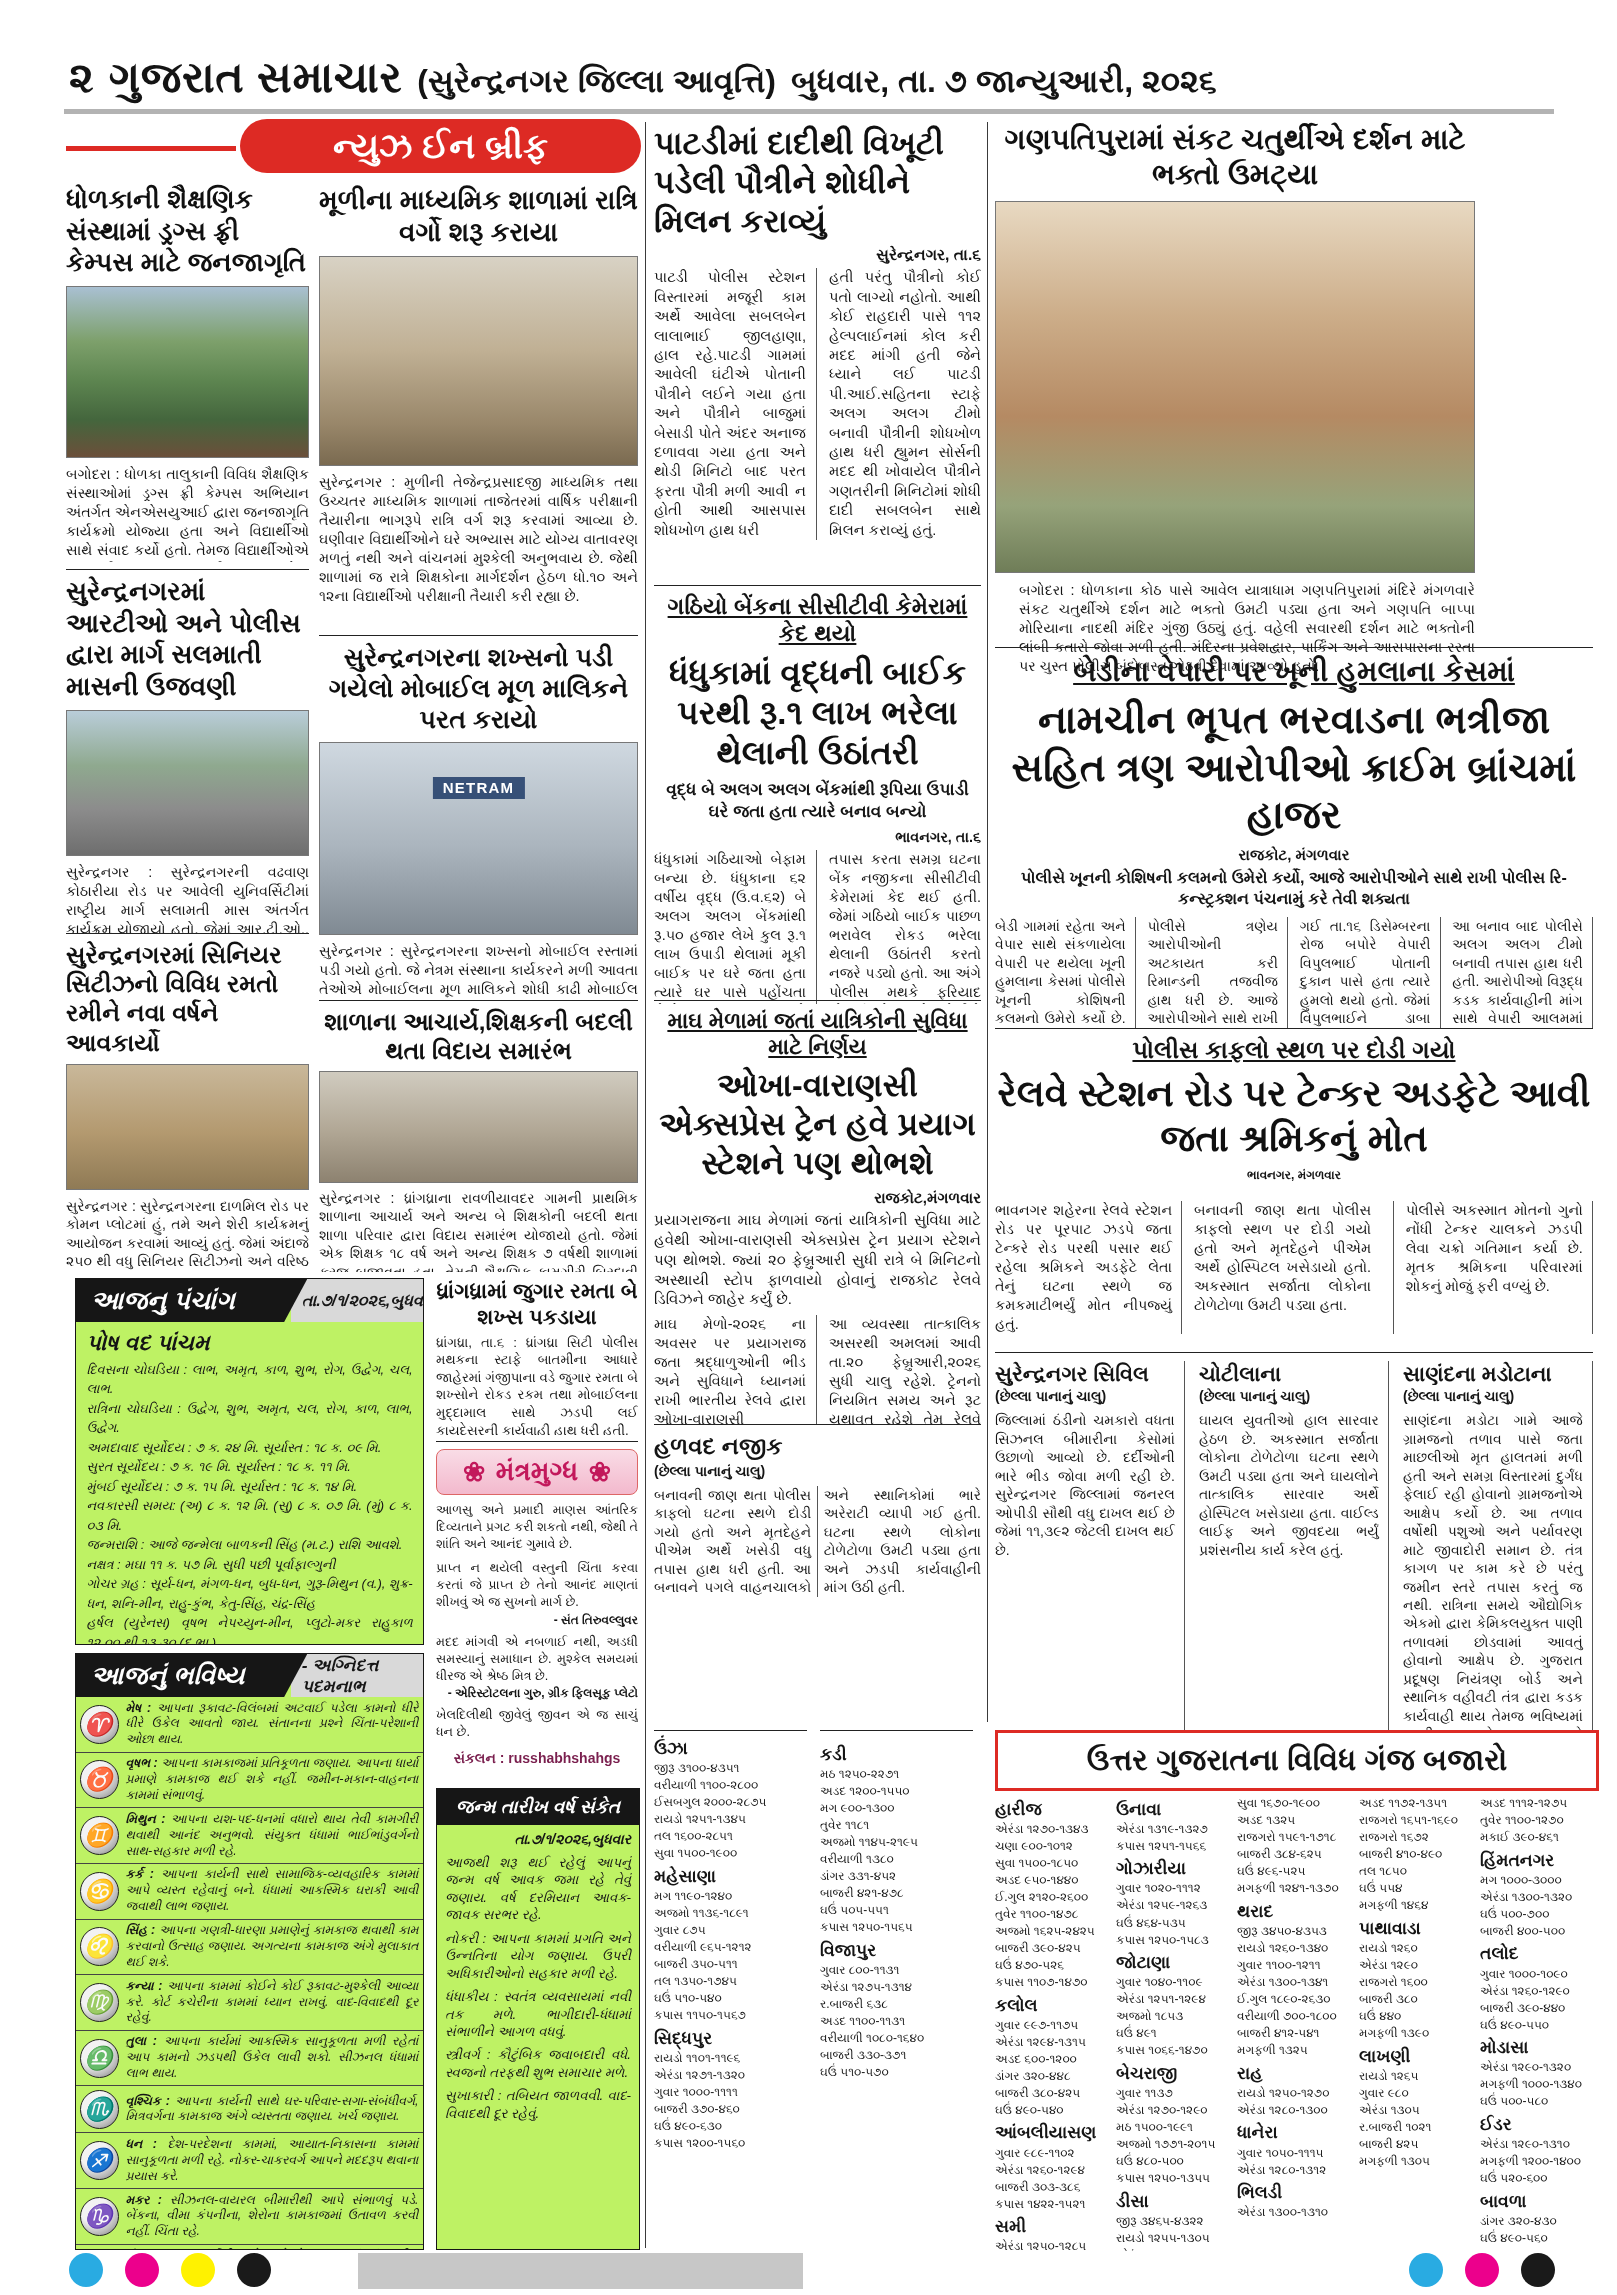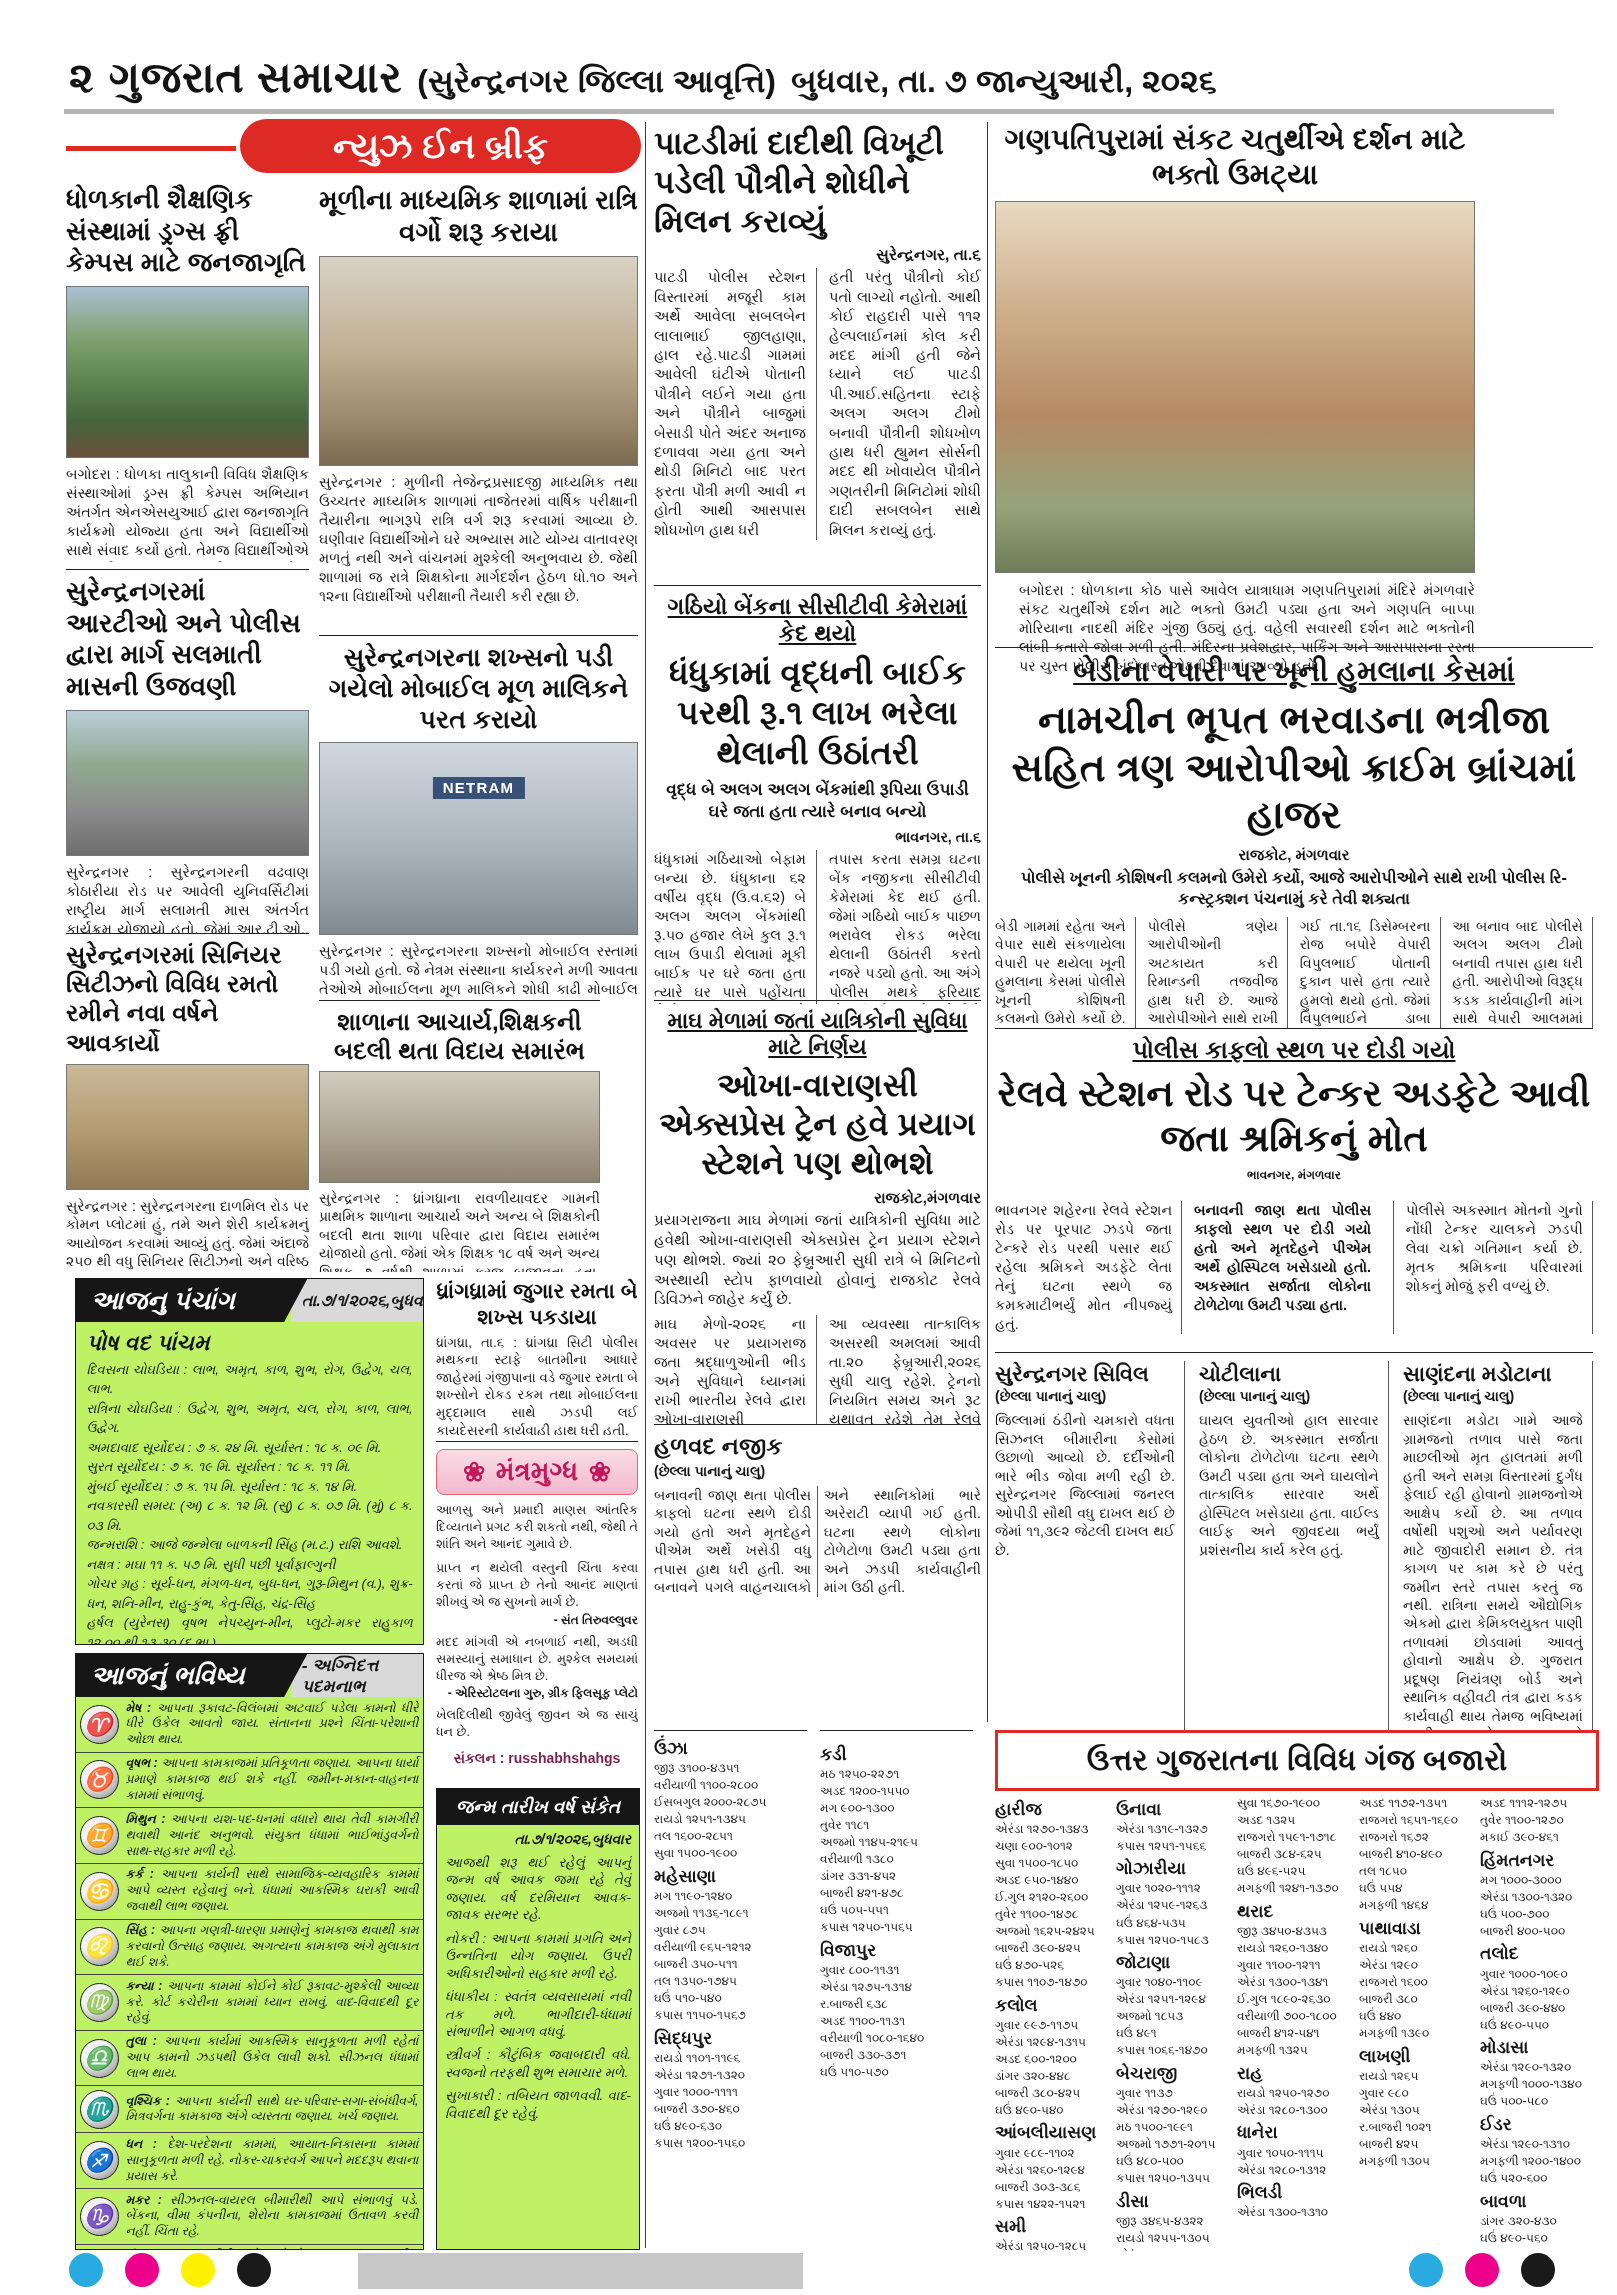"શાળાના આચાર્ય,શિક્ષકની બદલી થતા વિદાય" div.abs { width: 281px -> 319px }
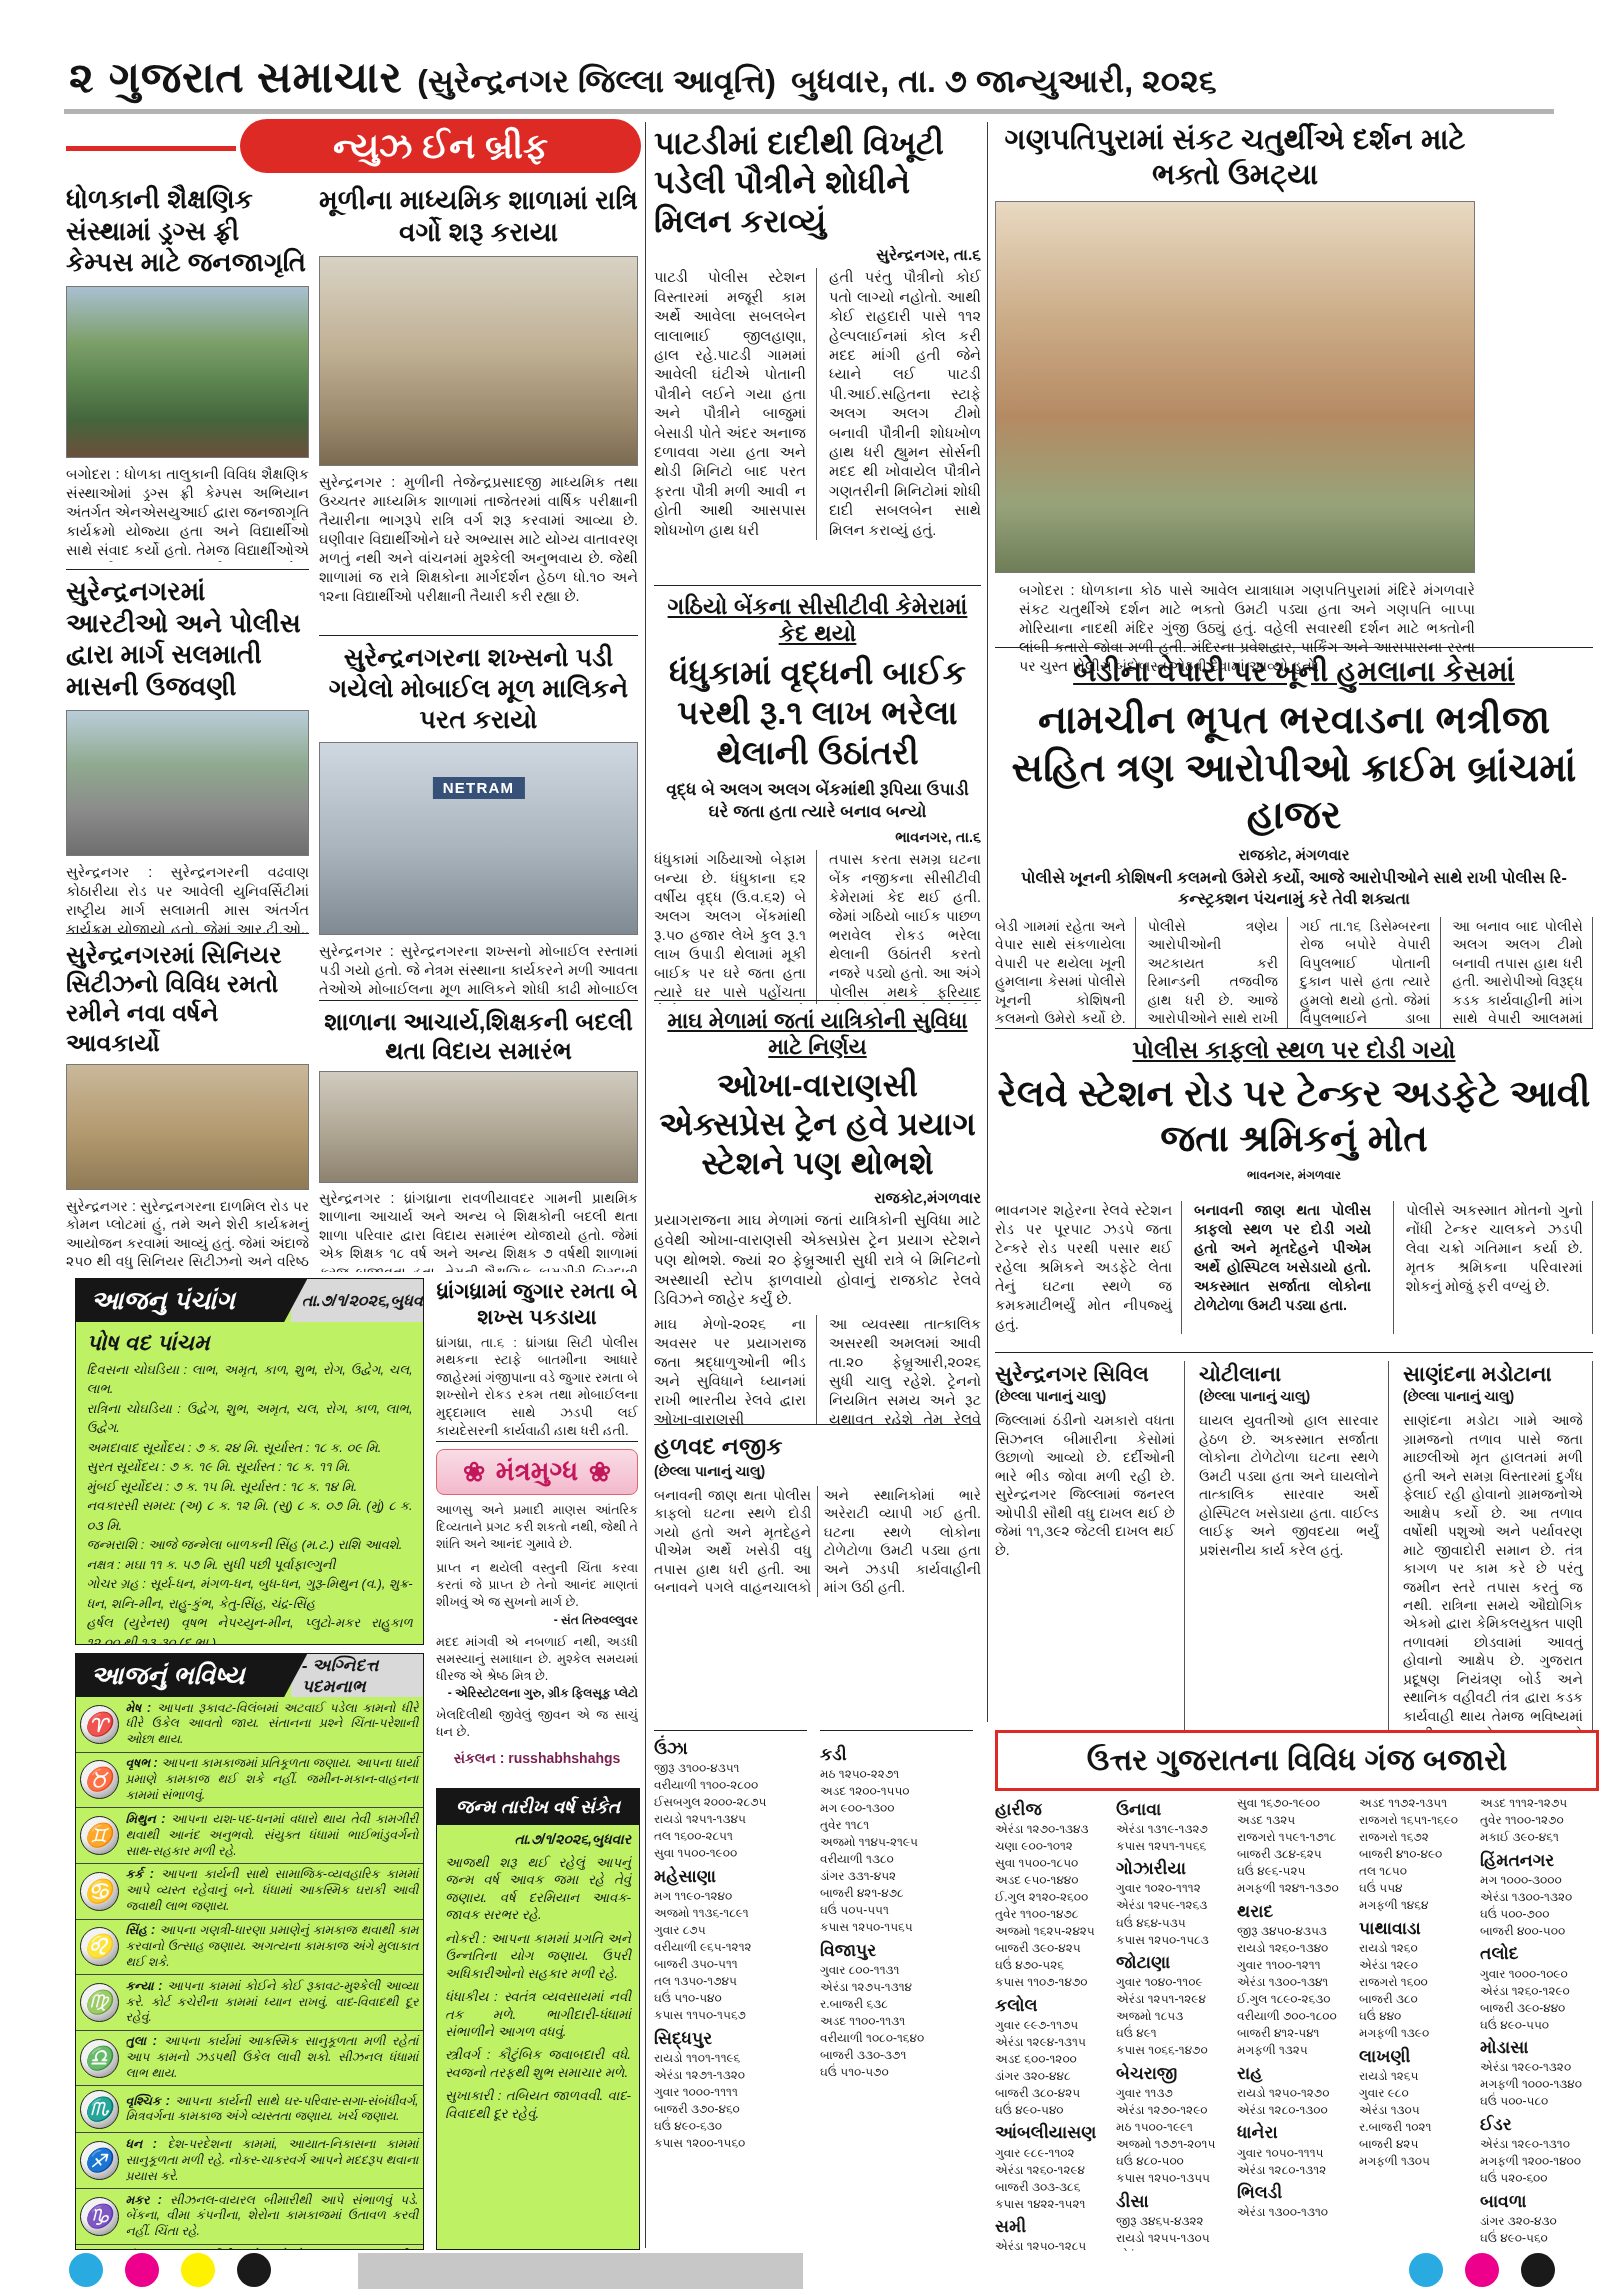"બનાવની જાણ થતા પોલીસ કાફલો સ્થળ" div.body { font-weight: bold -> none }
